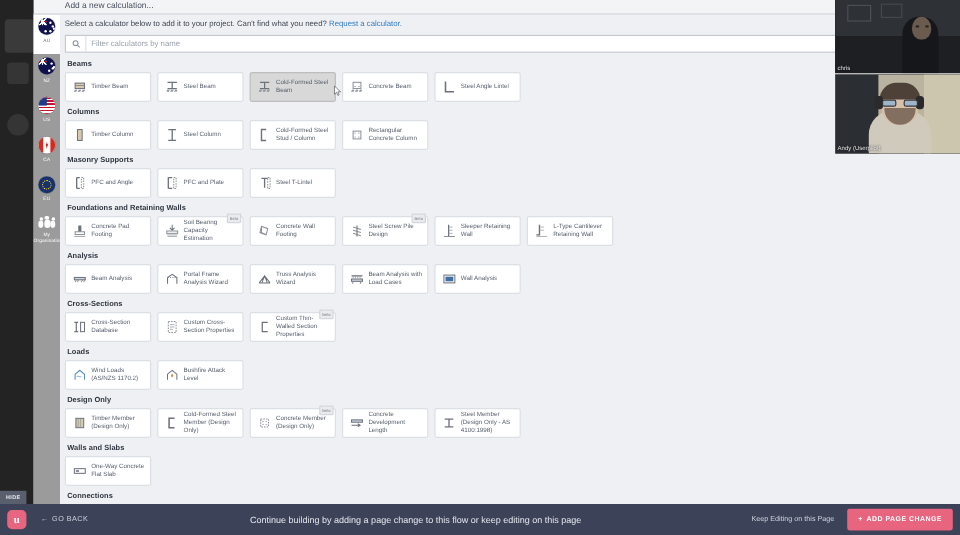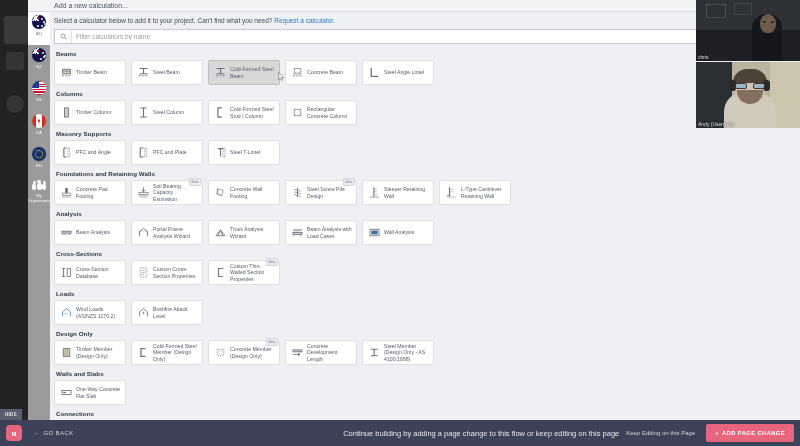"Continue building by adding a" .bottom-msg { text-align: right -> center }
